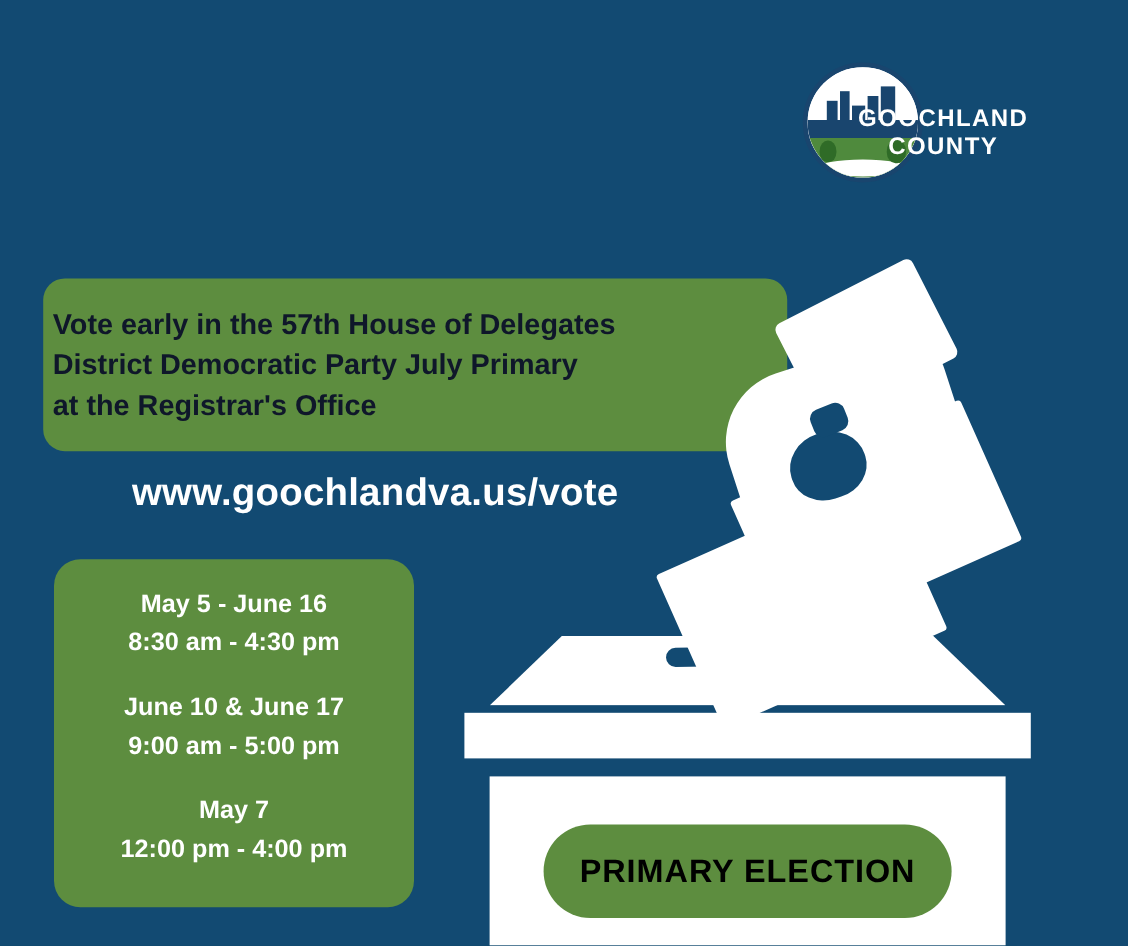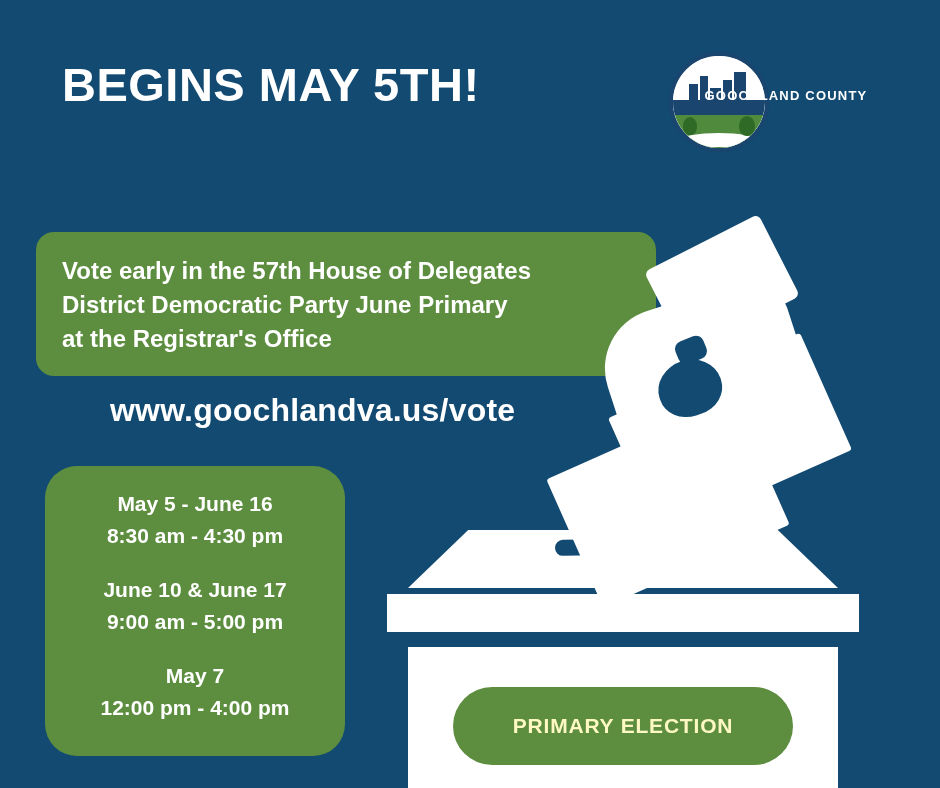"BEGINS MAY 5TH!" span.l2 { html: <span>BEGINS MAY 5TH!</span> -> none }
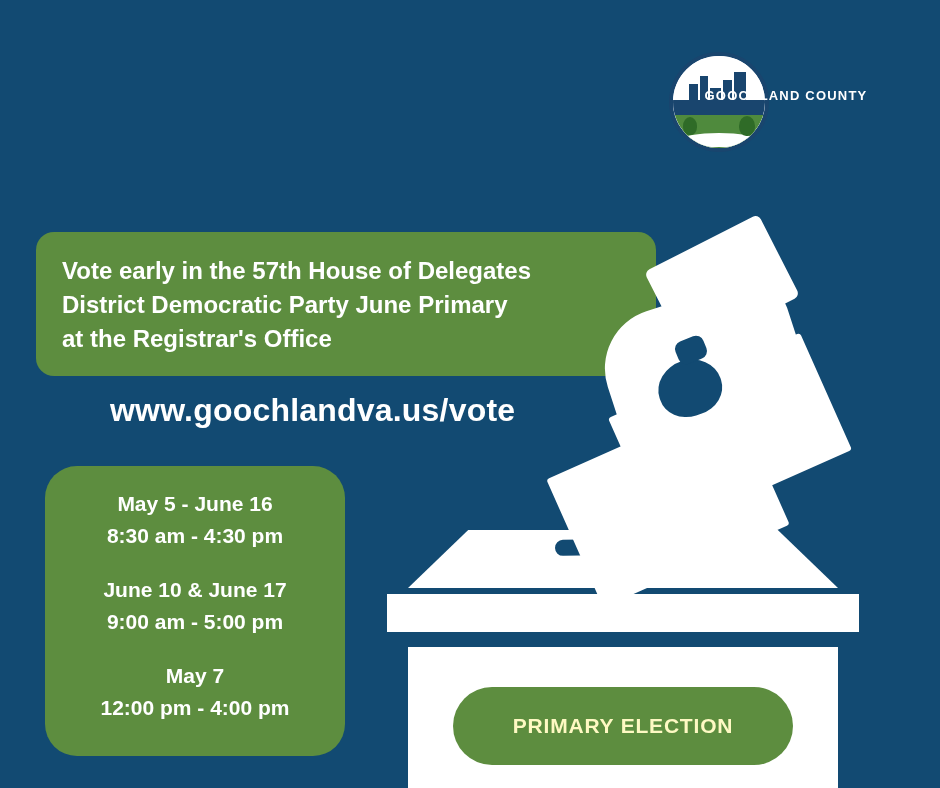"GOOCHLAND COUNTY" .logo-text { font-size: 13px -> 20px }
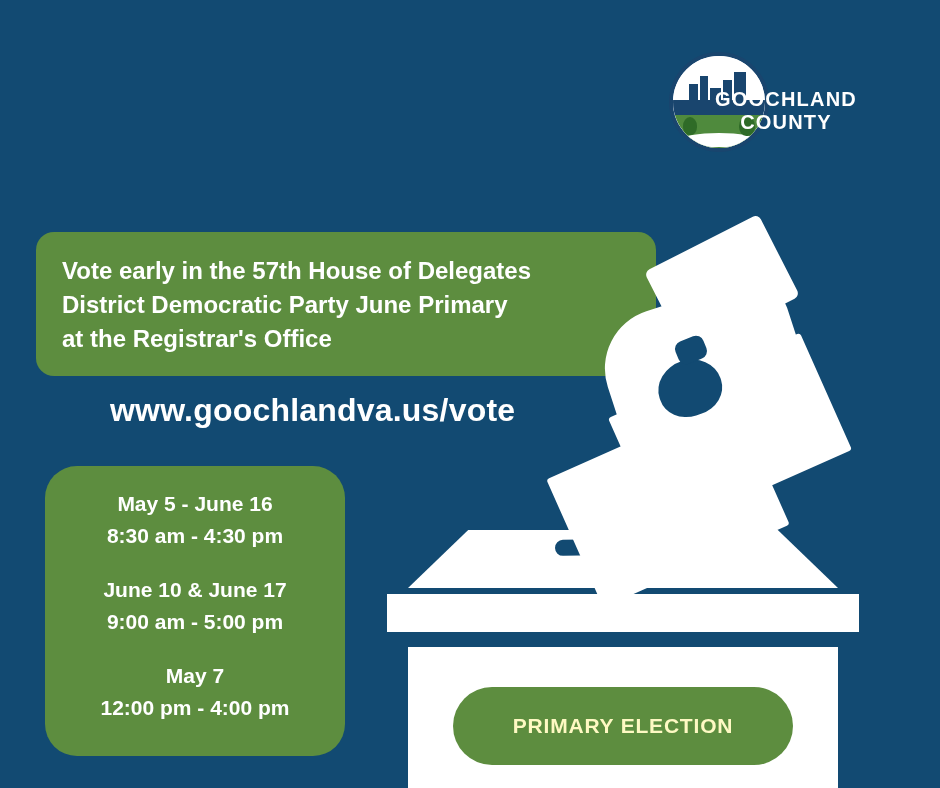"Vote early in the 57th" .callout { color: #ffffff -> #0f172a; padding: 22px 26px 20px 26px -> 22px 26px 20px 8px }
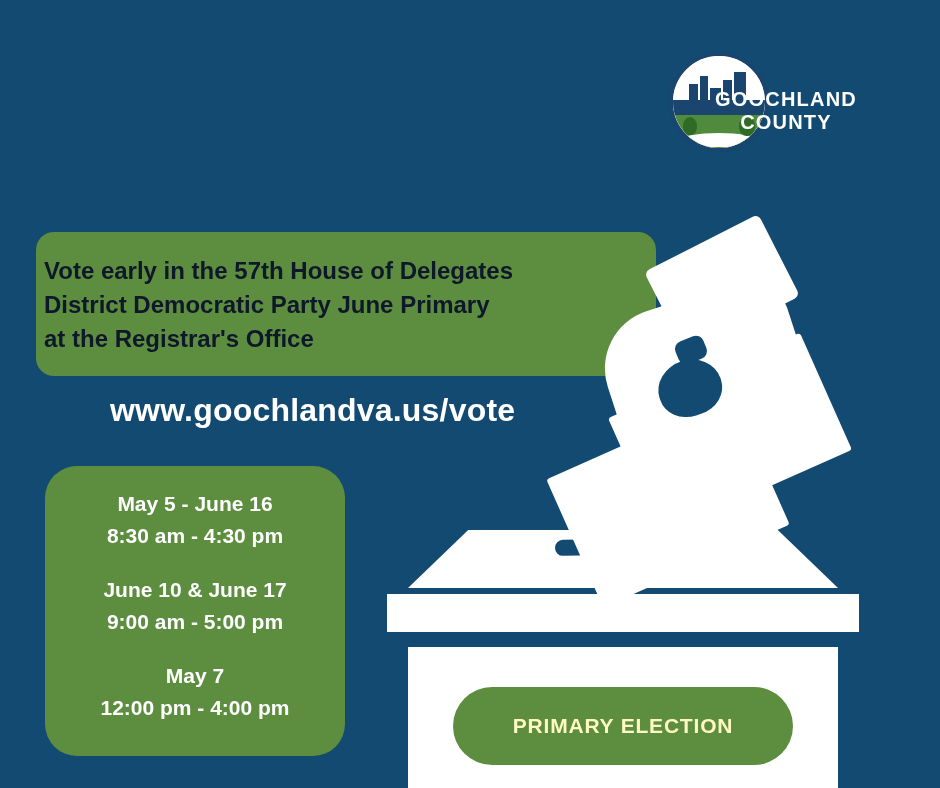"District Democratic Party June Primary" span.ln { text: June -> July }
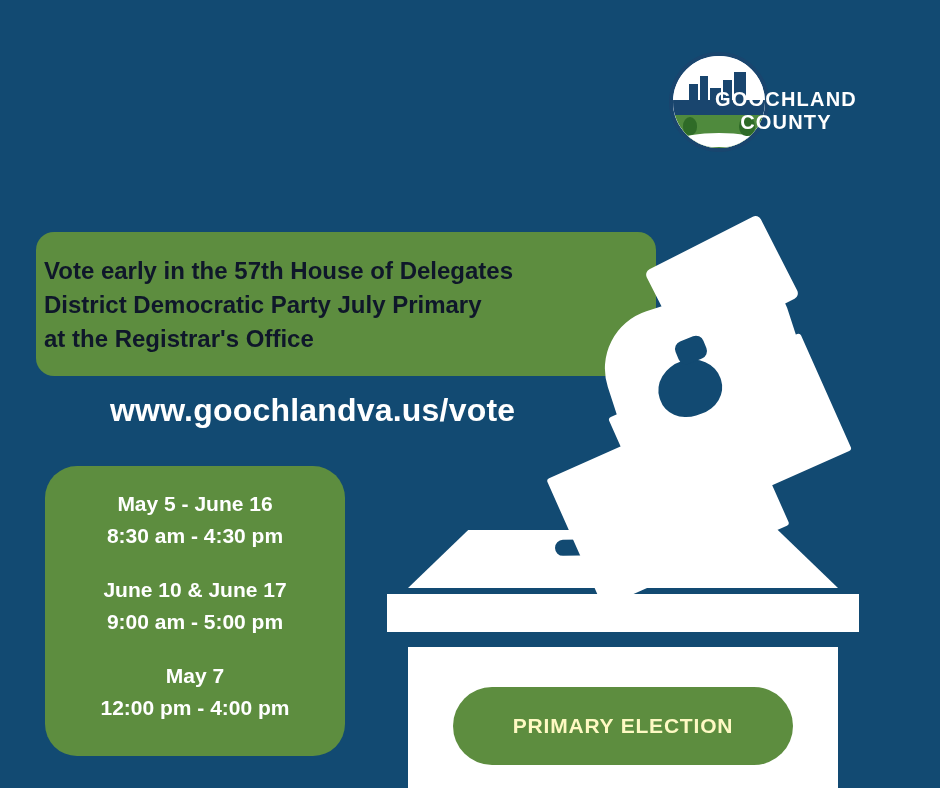"May 5 - June 16" .schedule { border-radius: 32px -> 22px }
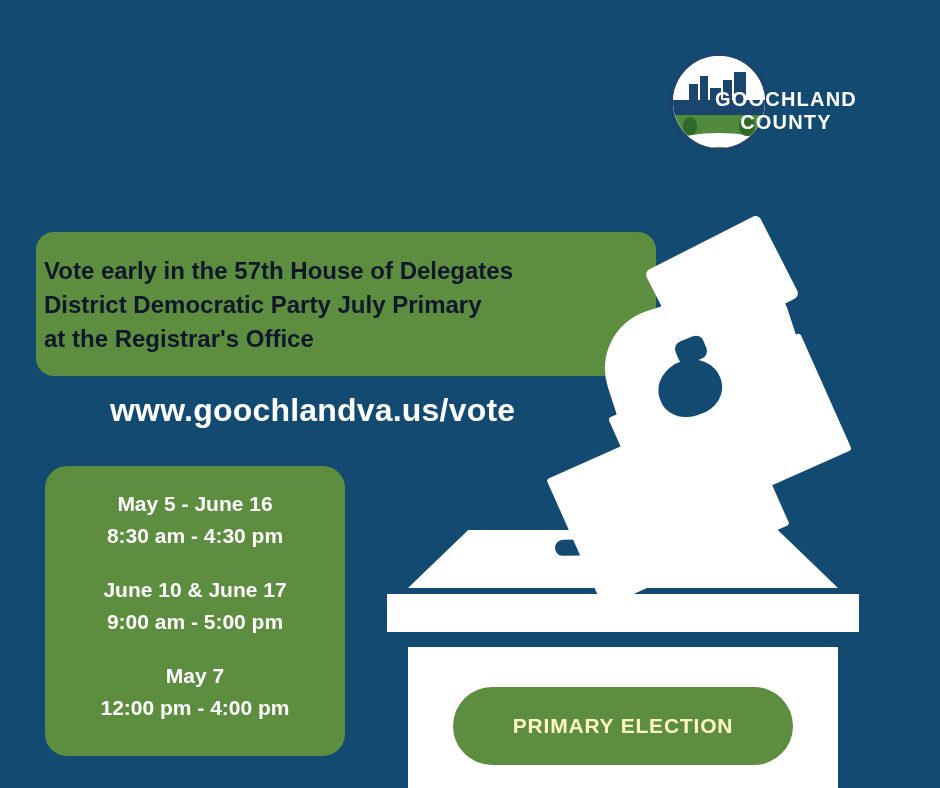"PRIMARY ELECTION" .pill { color: #fef9c3 -> #000000; font-size: 21px -> 27px }
